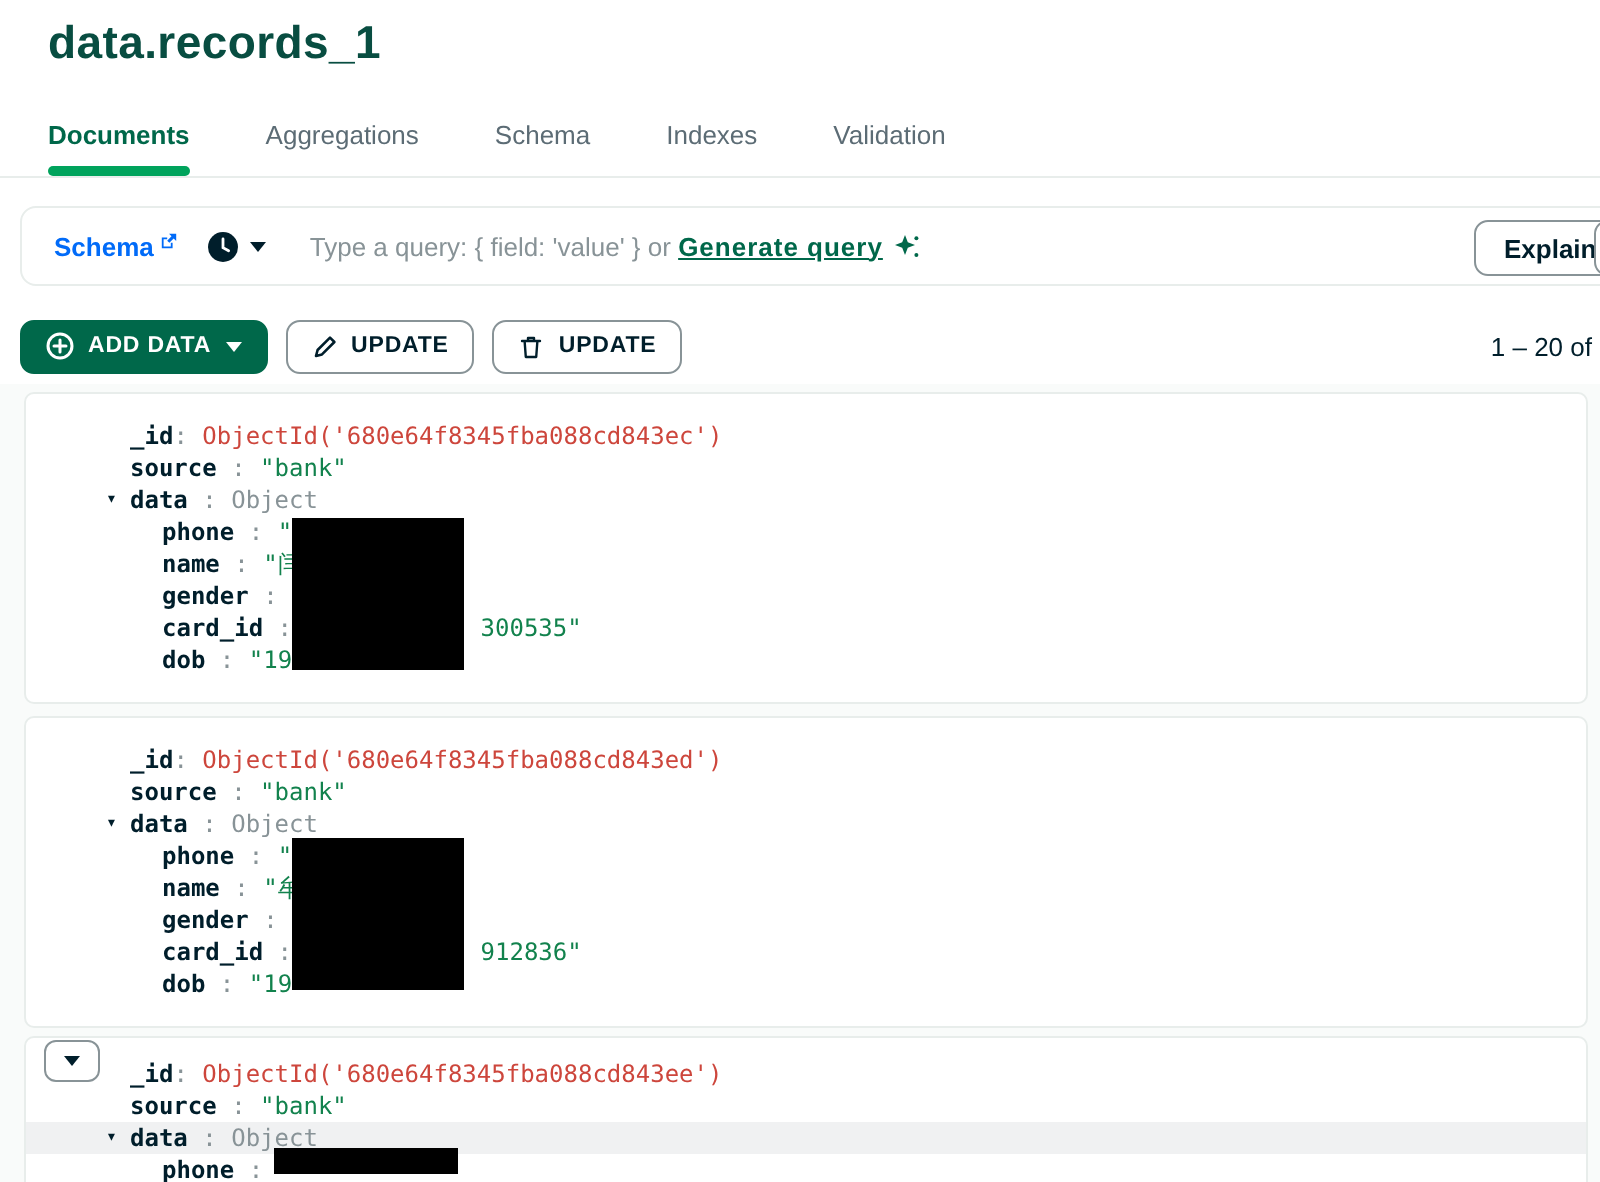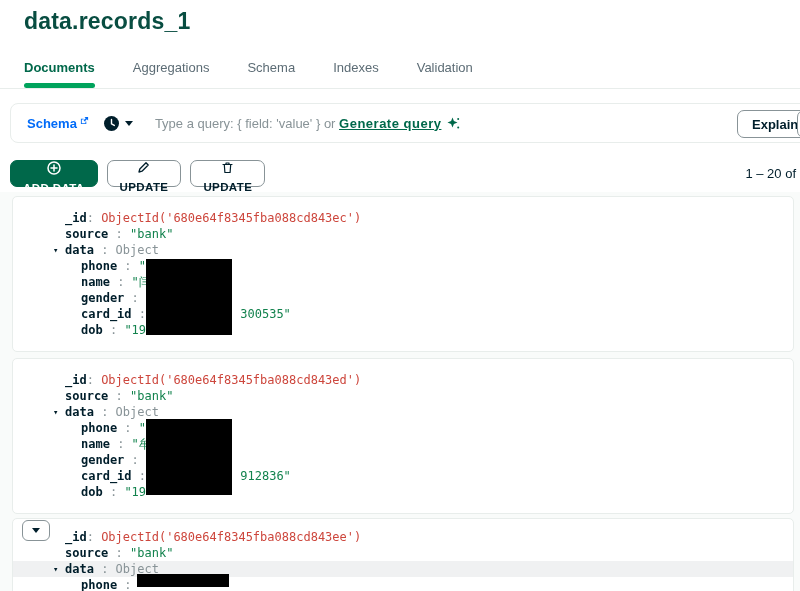"ADD DATA" .btn { flex-direction: column -> none }
